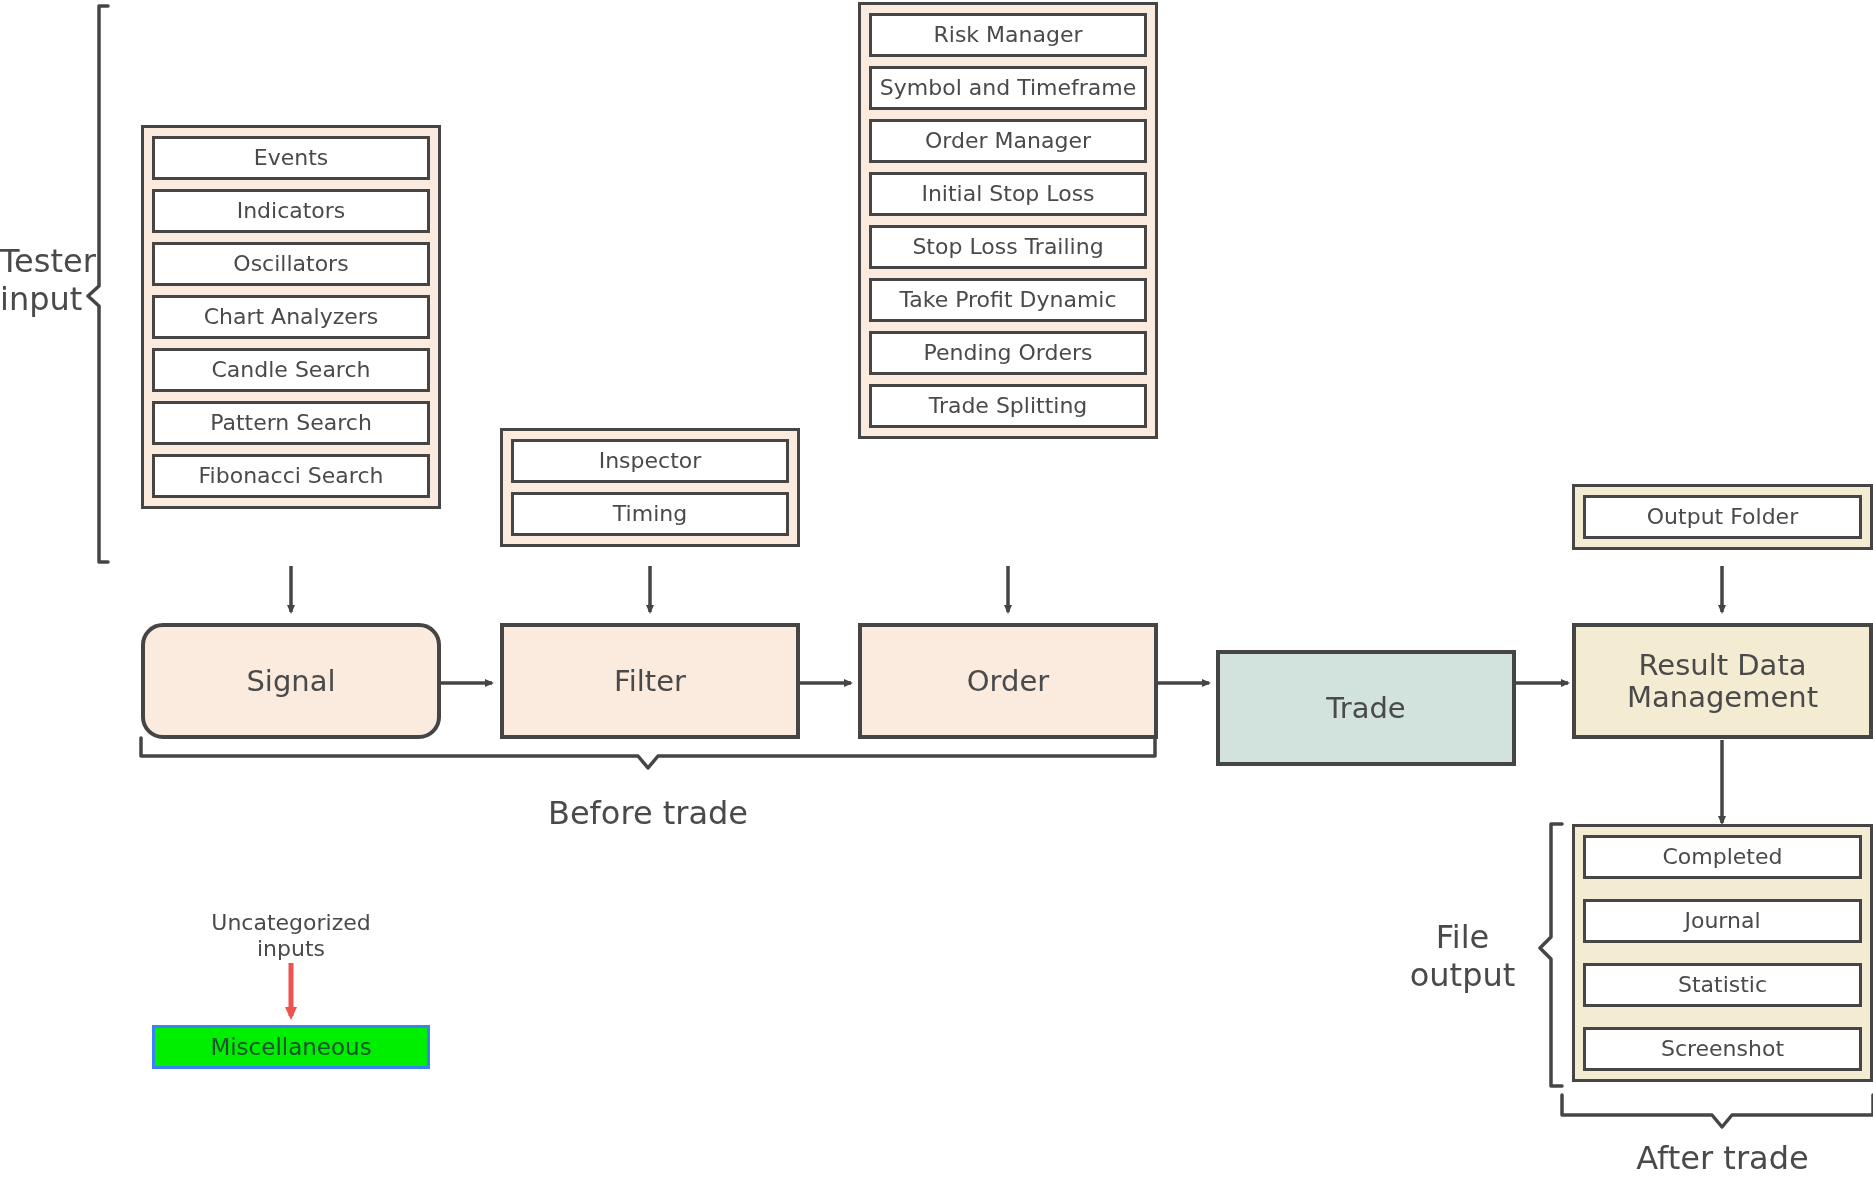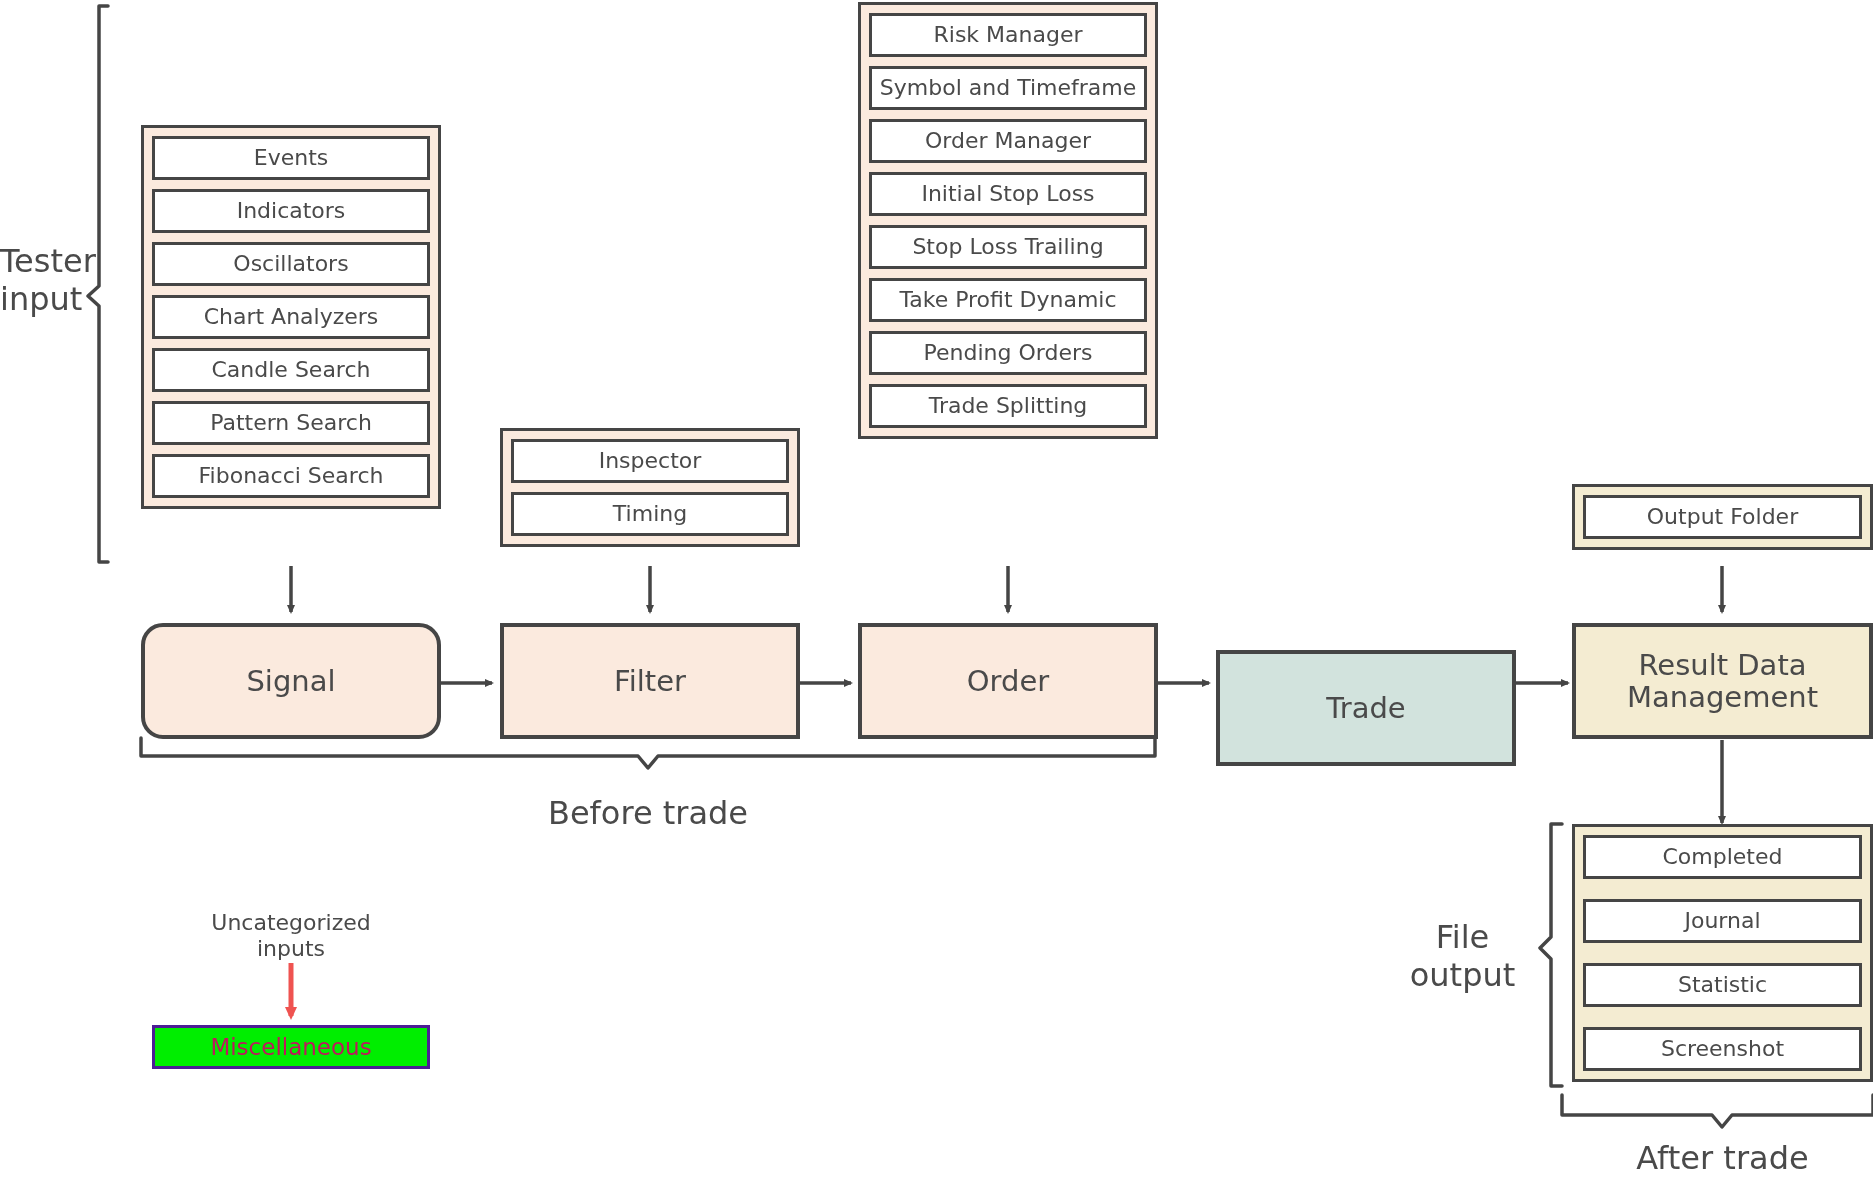"Miscellaneous" .misc { border: 3px solid #4c1d95 -> 3px solid #3b82f6; color: #be185d -> #14532d }
